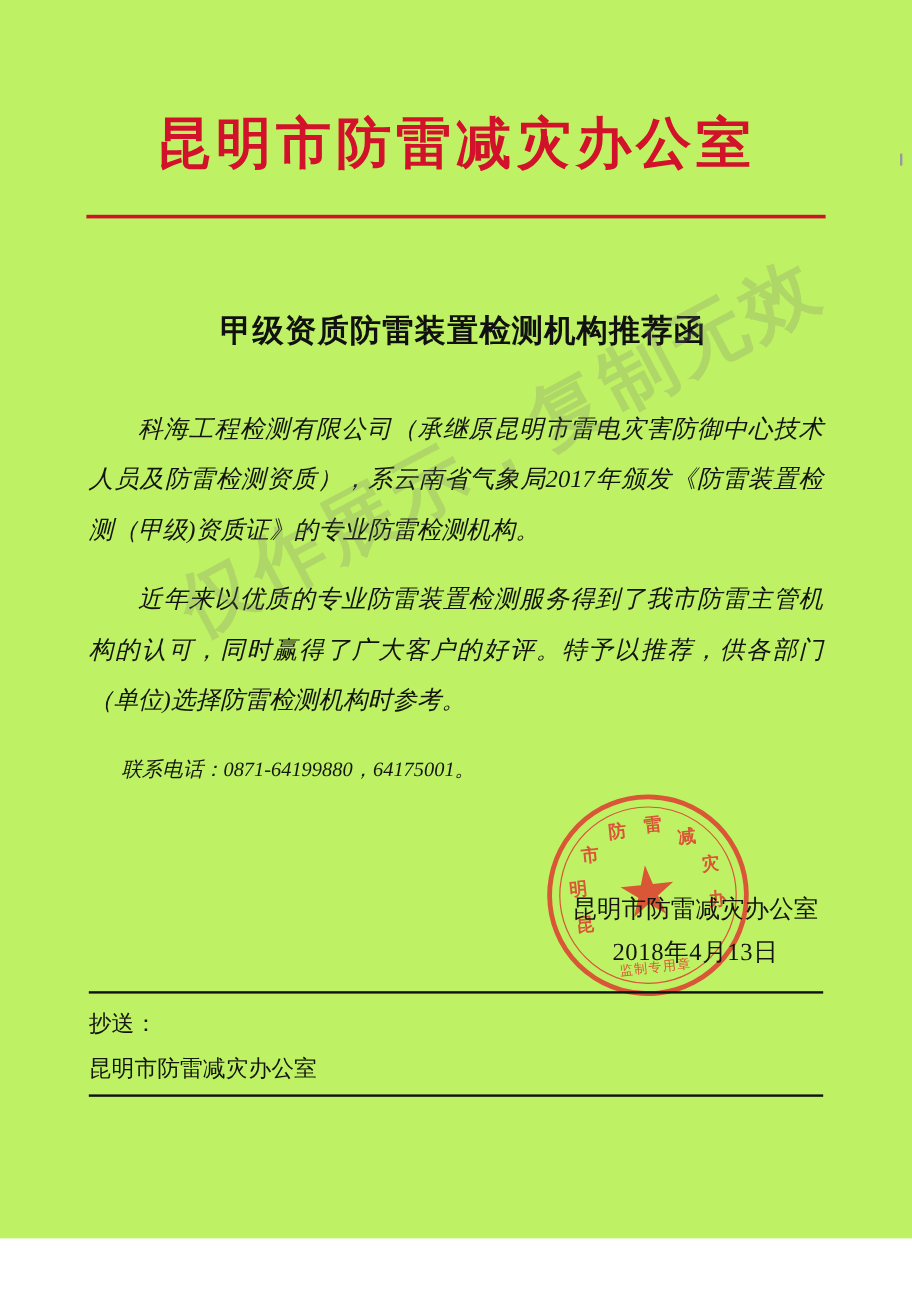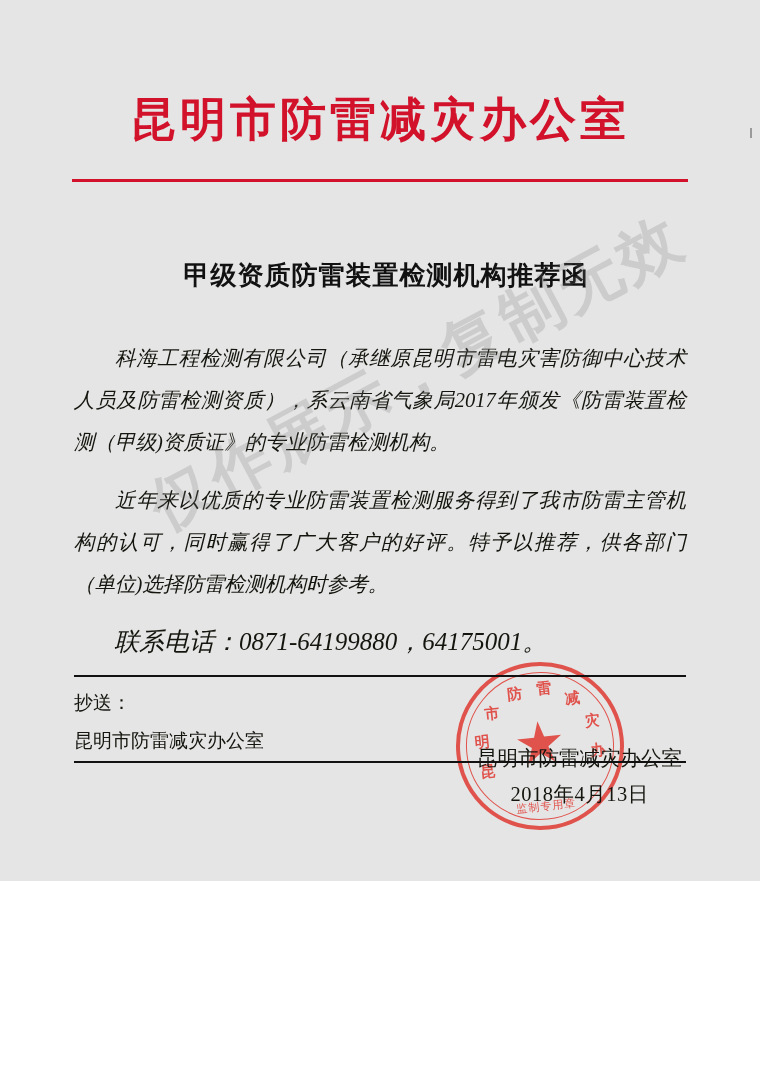"昆明市防雷减灾办公室" .page { background: #e5e5e5 -> #bef264; height: 881px -> 1032px }
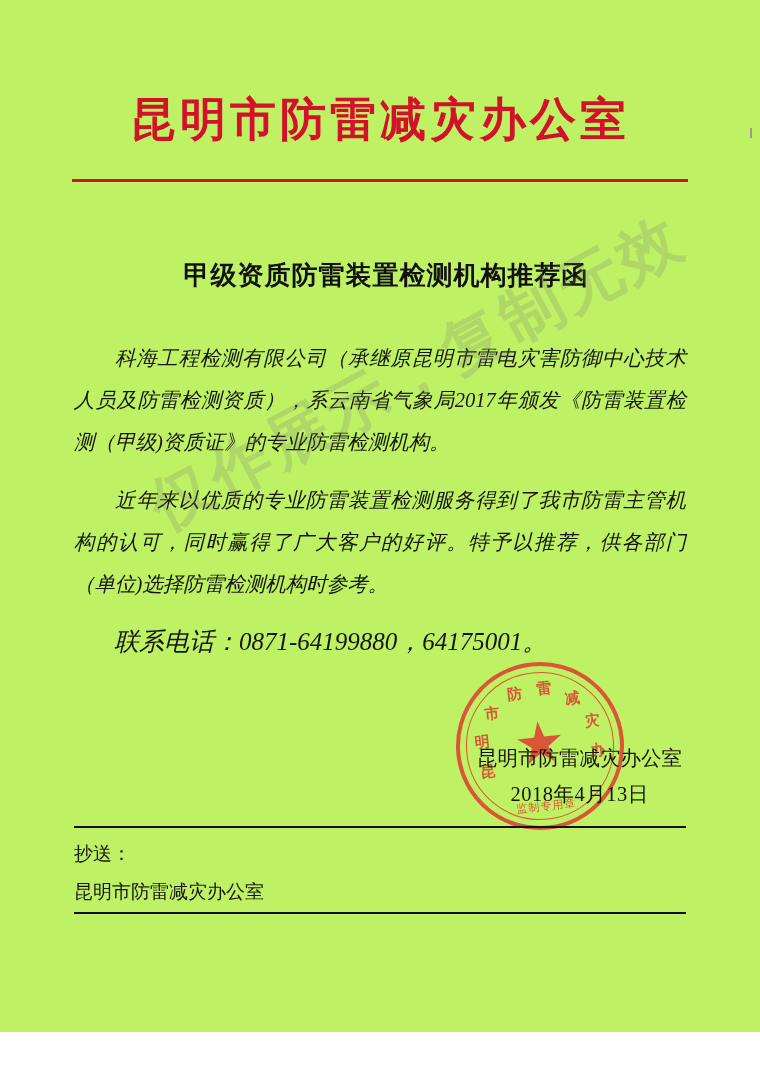"联系电话：0871-64199880，64175001。" .contact-line { font-size: 25px -> 17px }
